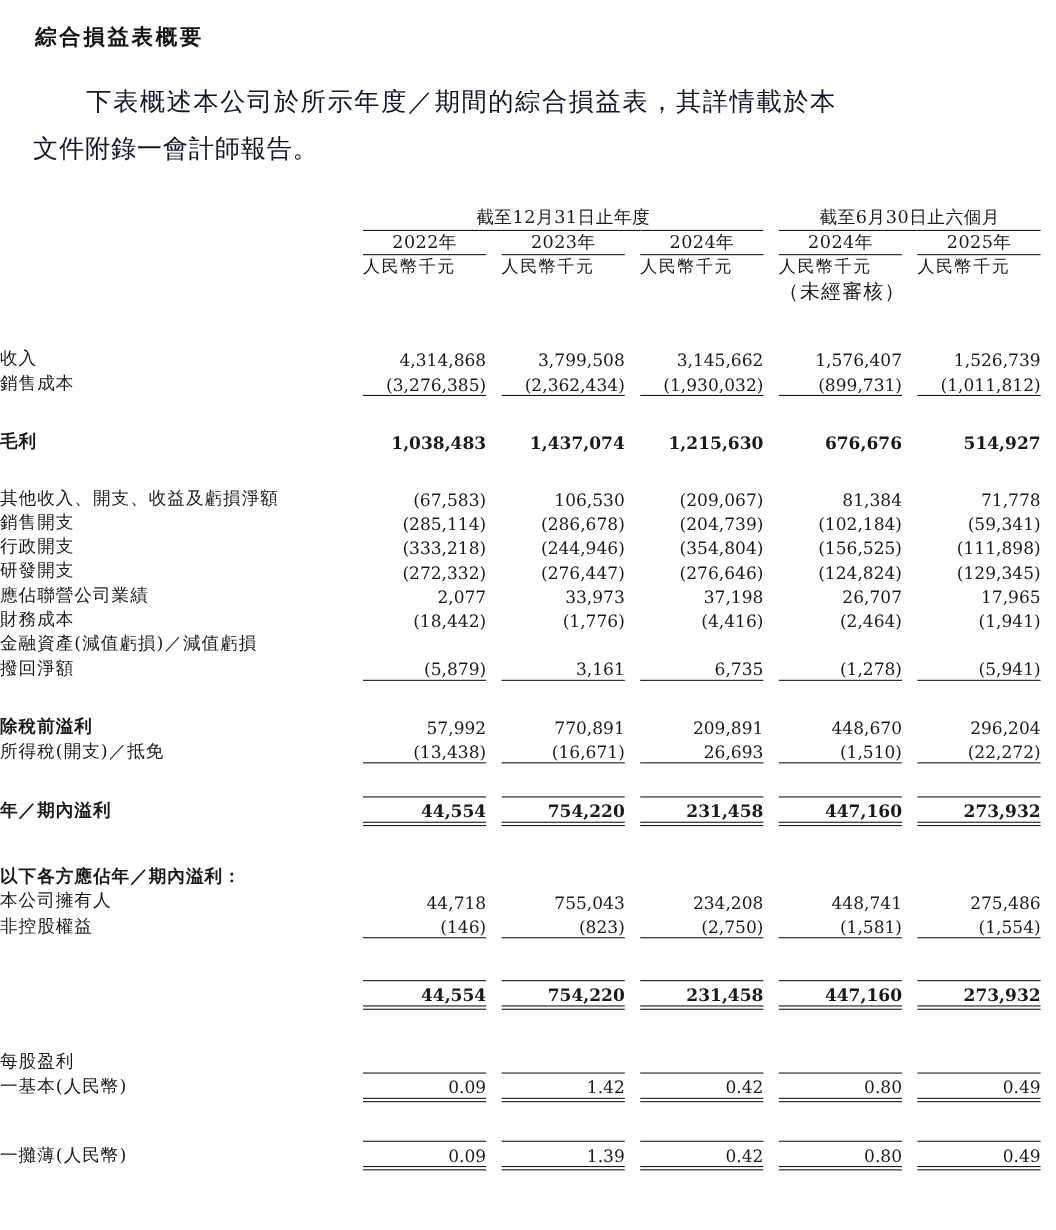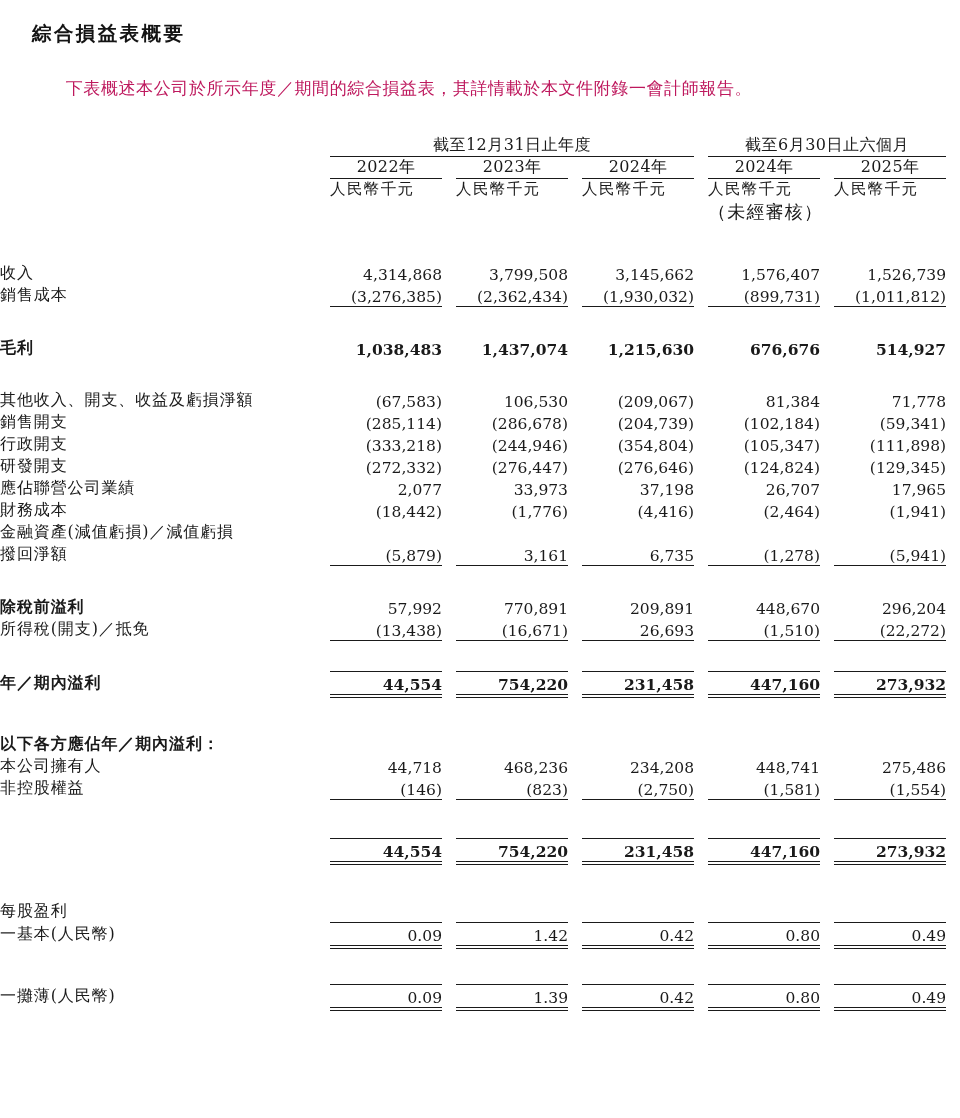"下表概述本公司於所示年度／期間的綜合損益表，其詳情載於本文件附錄一會計師報告。" .intro { color: #be185d -> #0f172a; font-family: none -> Liberation Mono, monospace; font-size: 17px -> 23px }
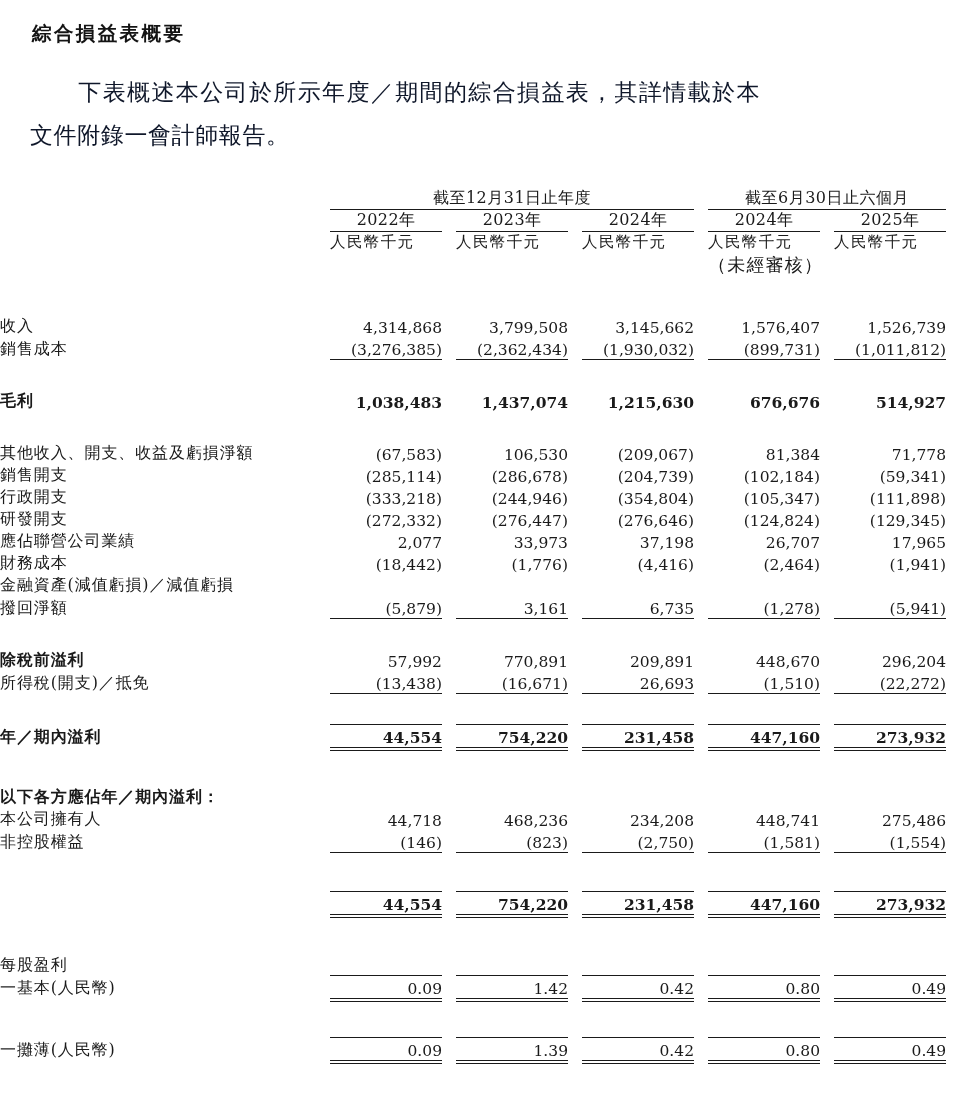"(105,347)" td.num { text: 105,347 -> 156,525 }
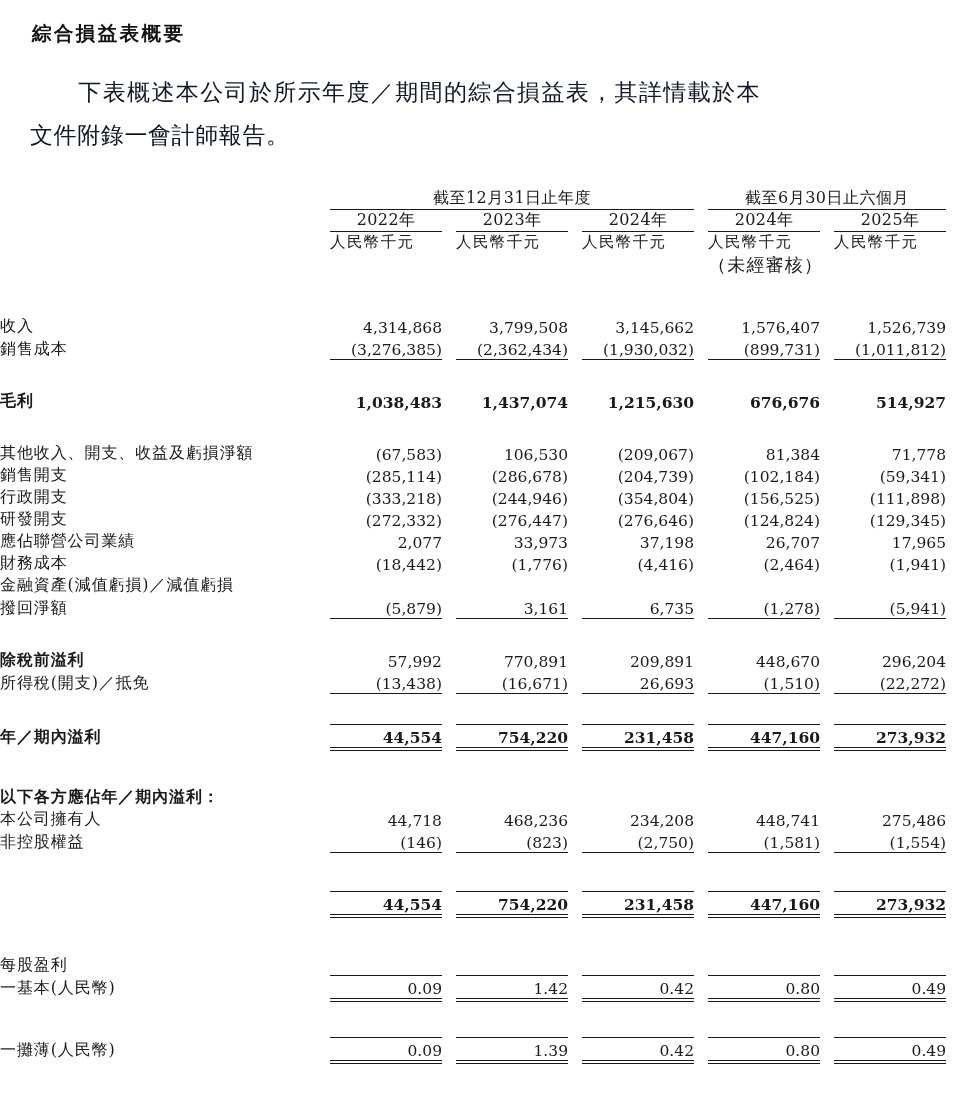"468,236" td.num { text: 468,236 -> 755,043 }
